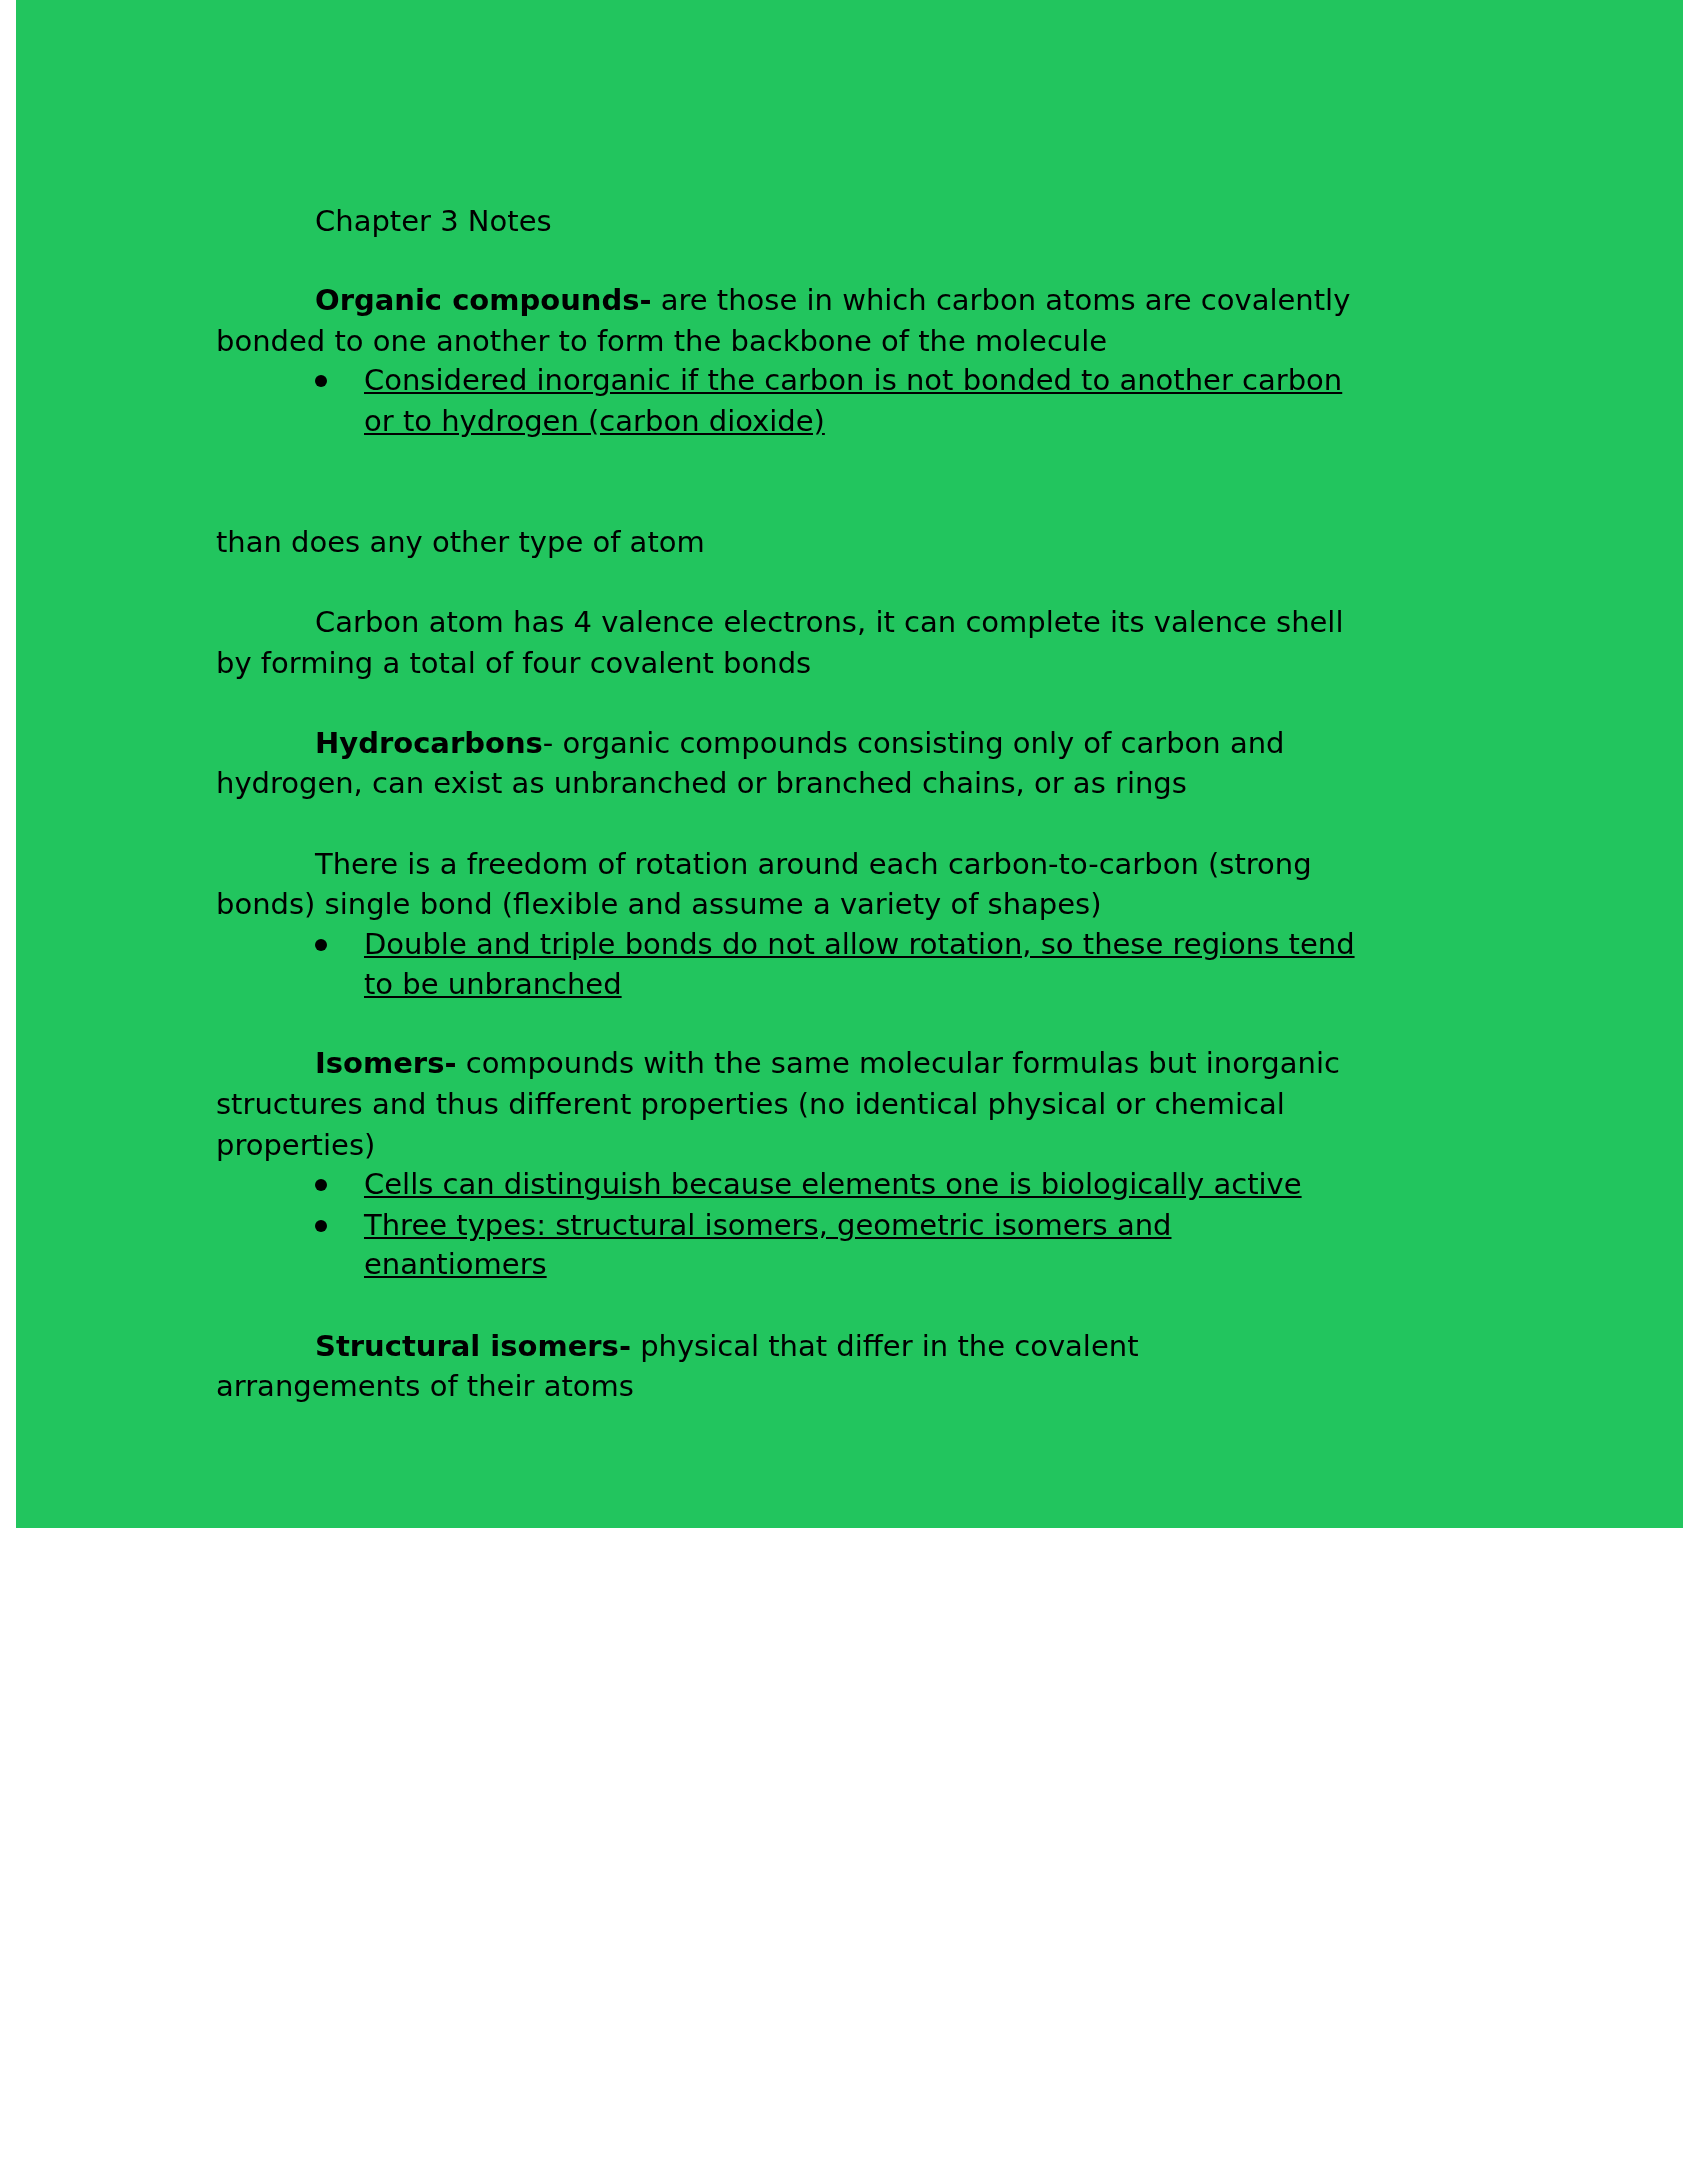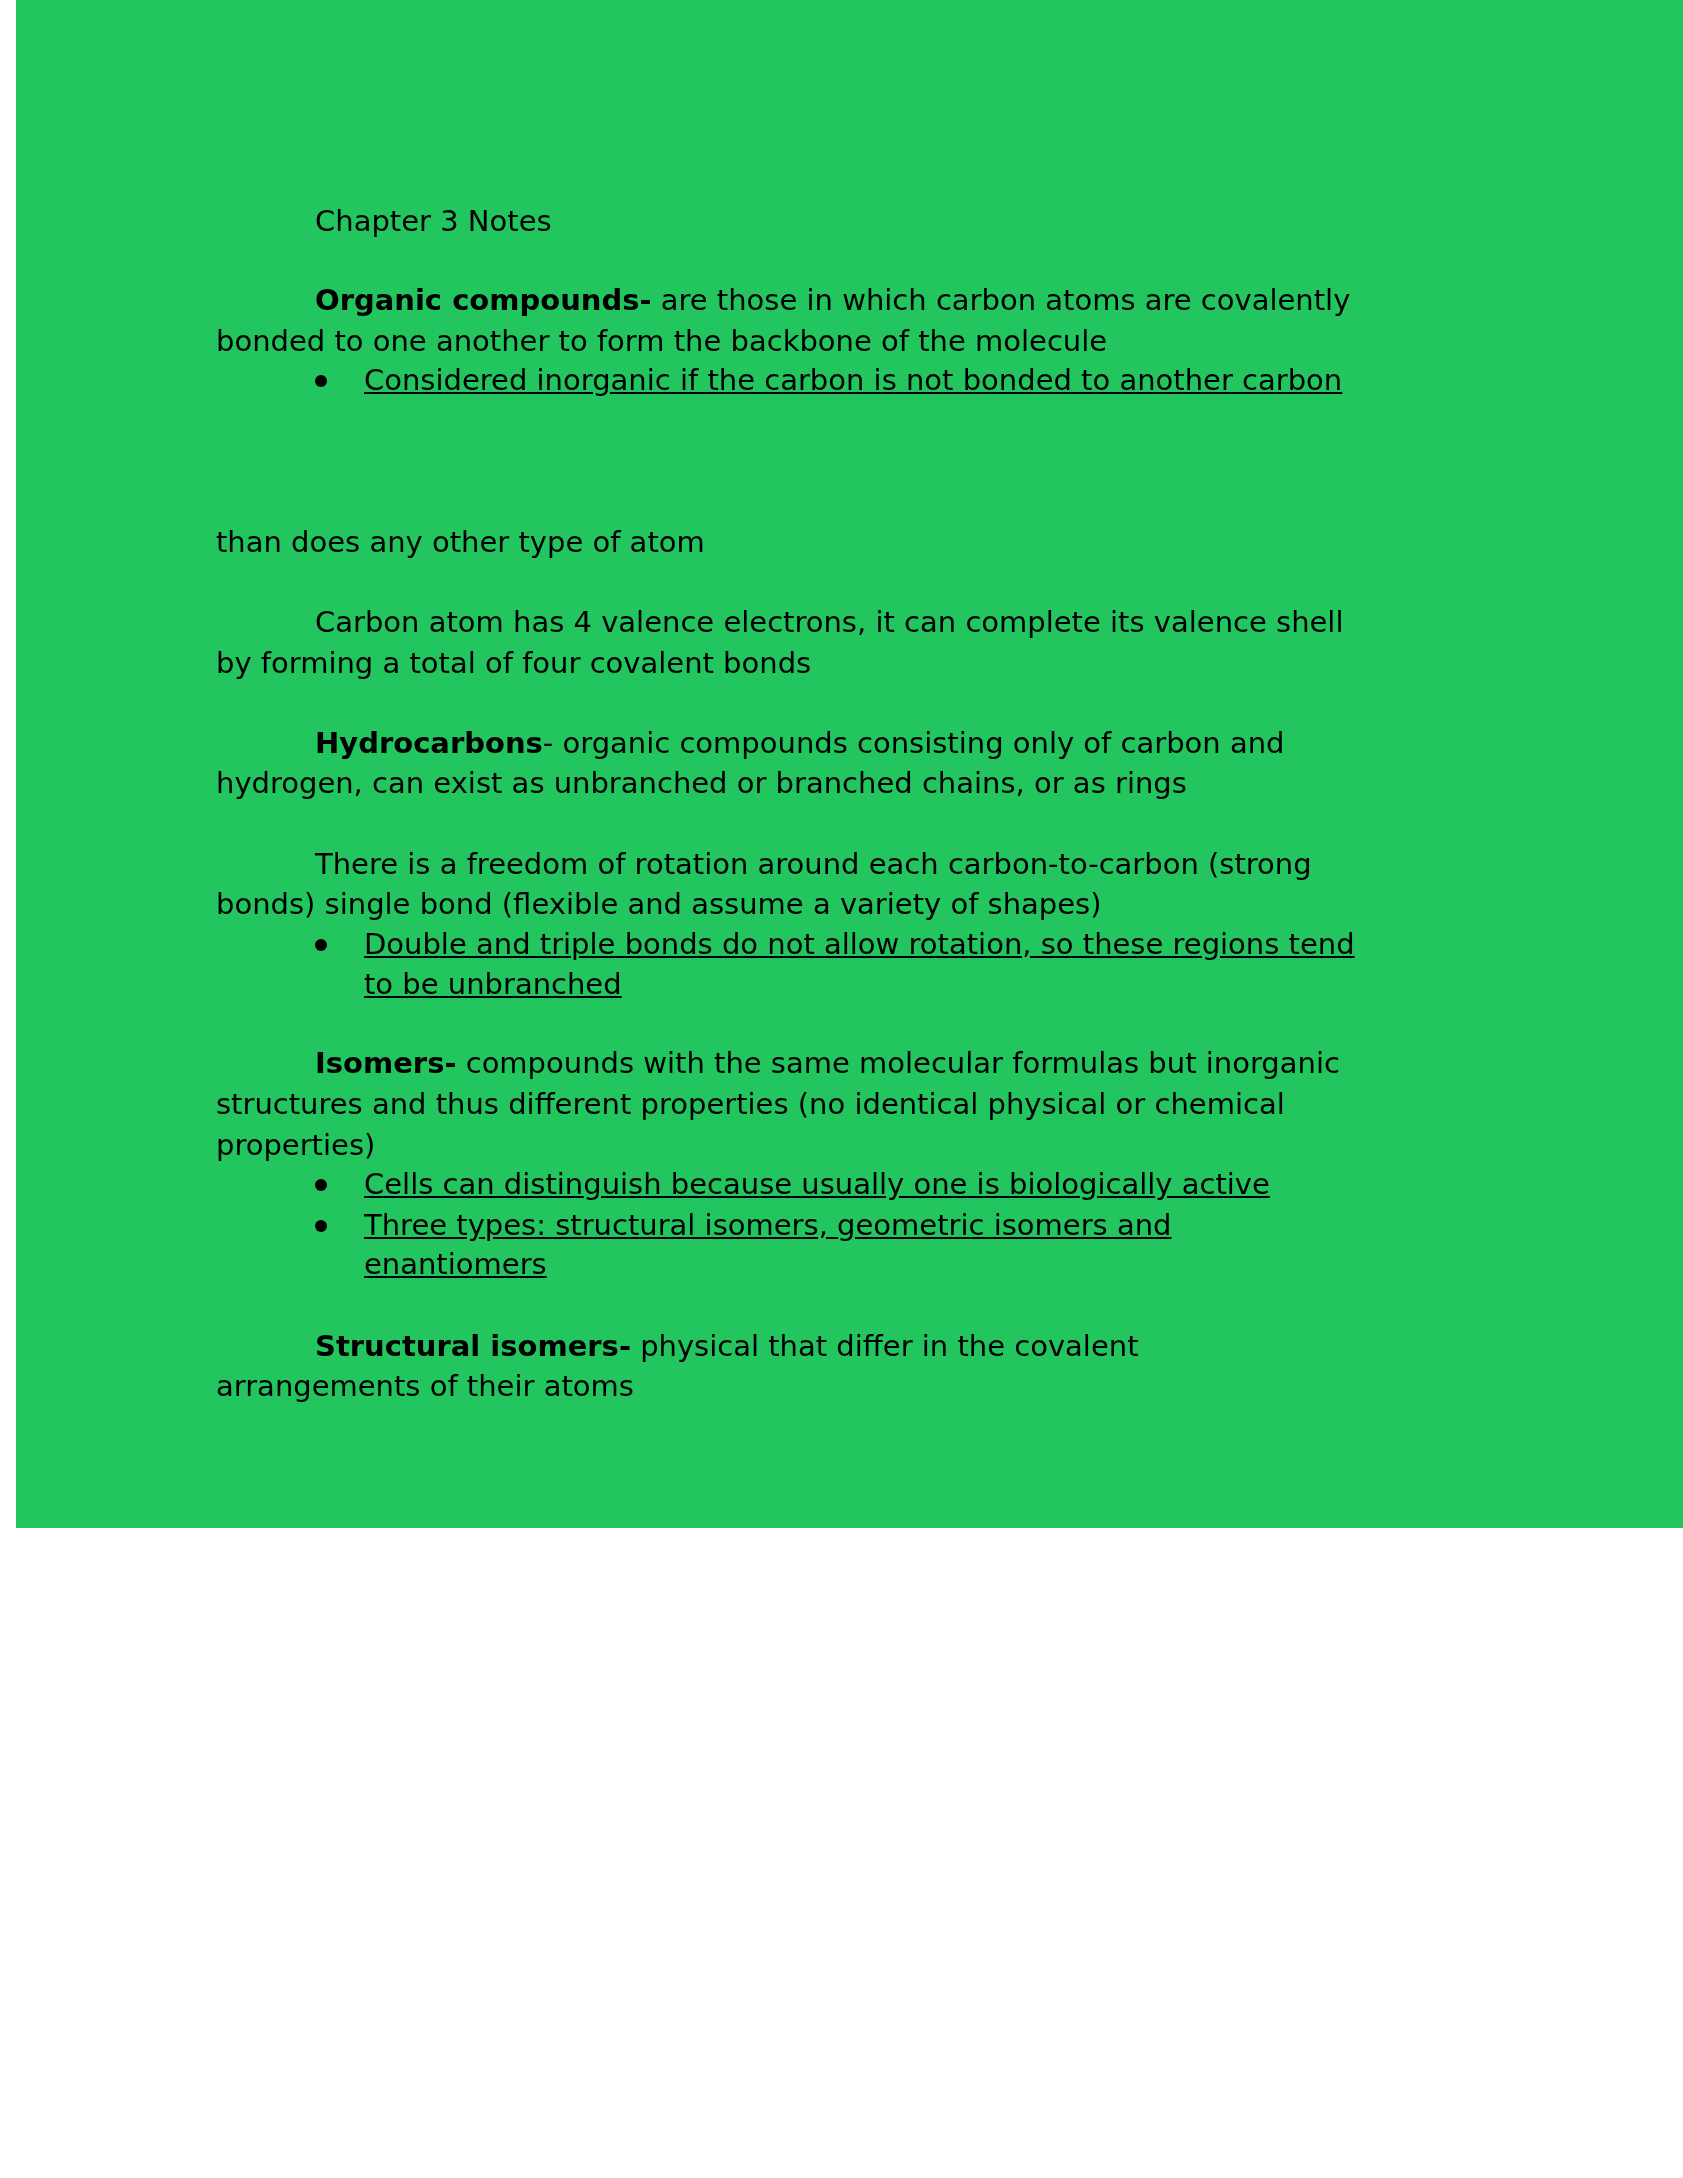"or to hydrogen (carbon dioxide)" div.line { html: none -> <div>or to hydrogen (carbon dioxide)</div> }
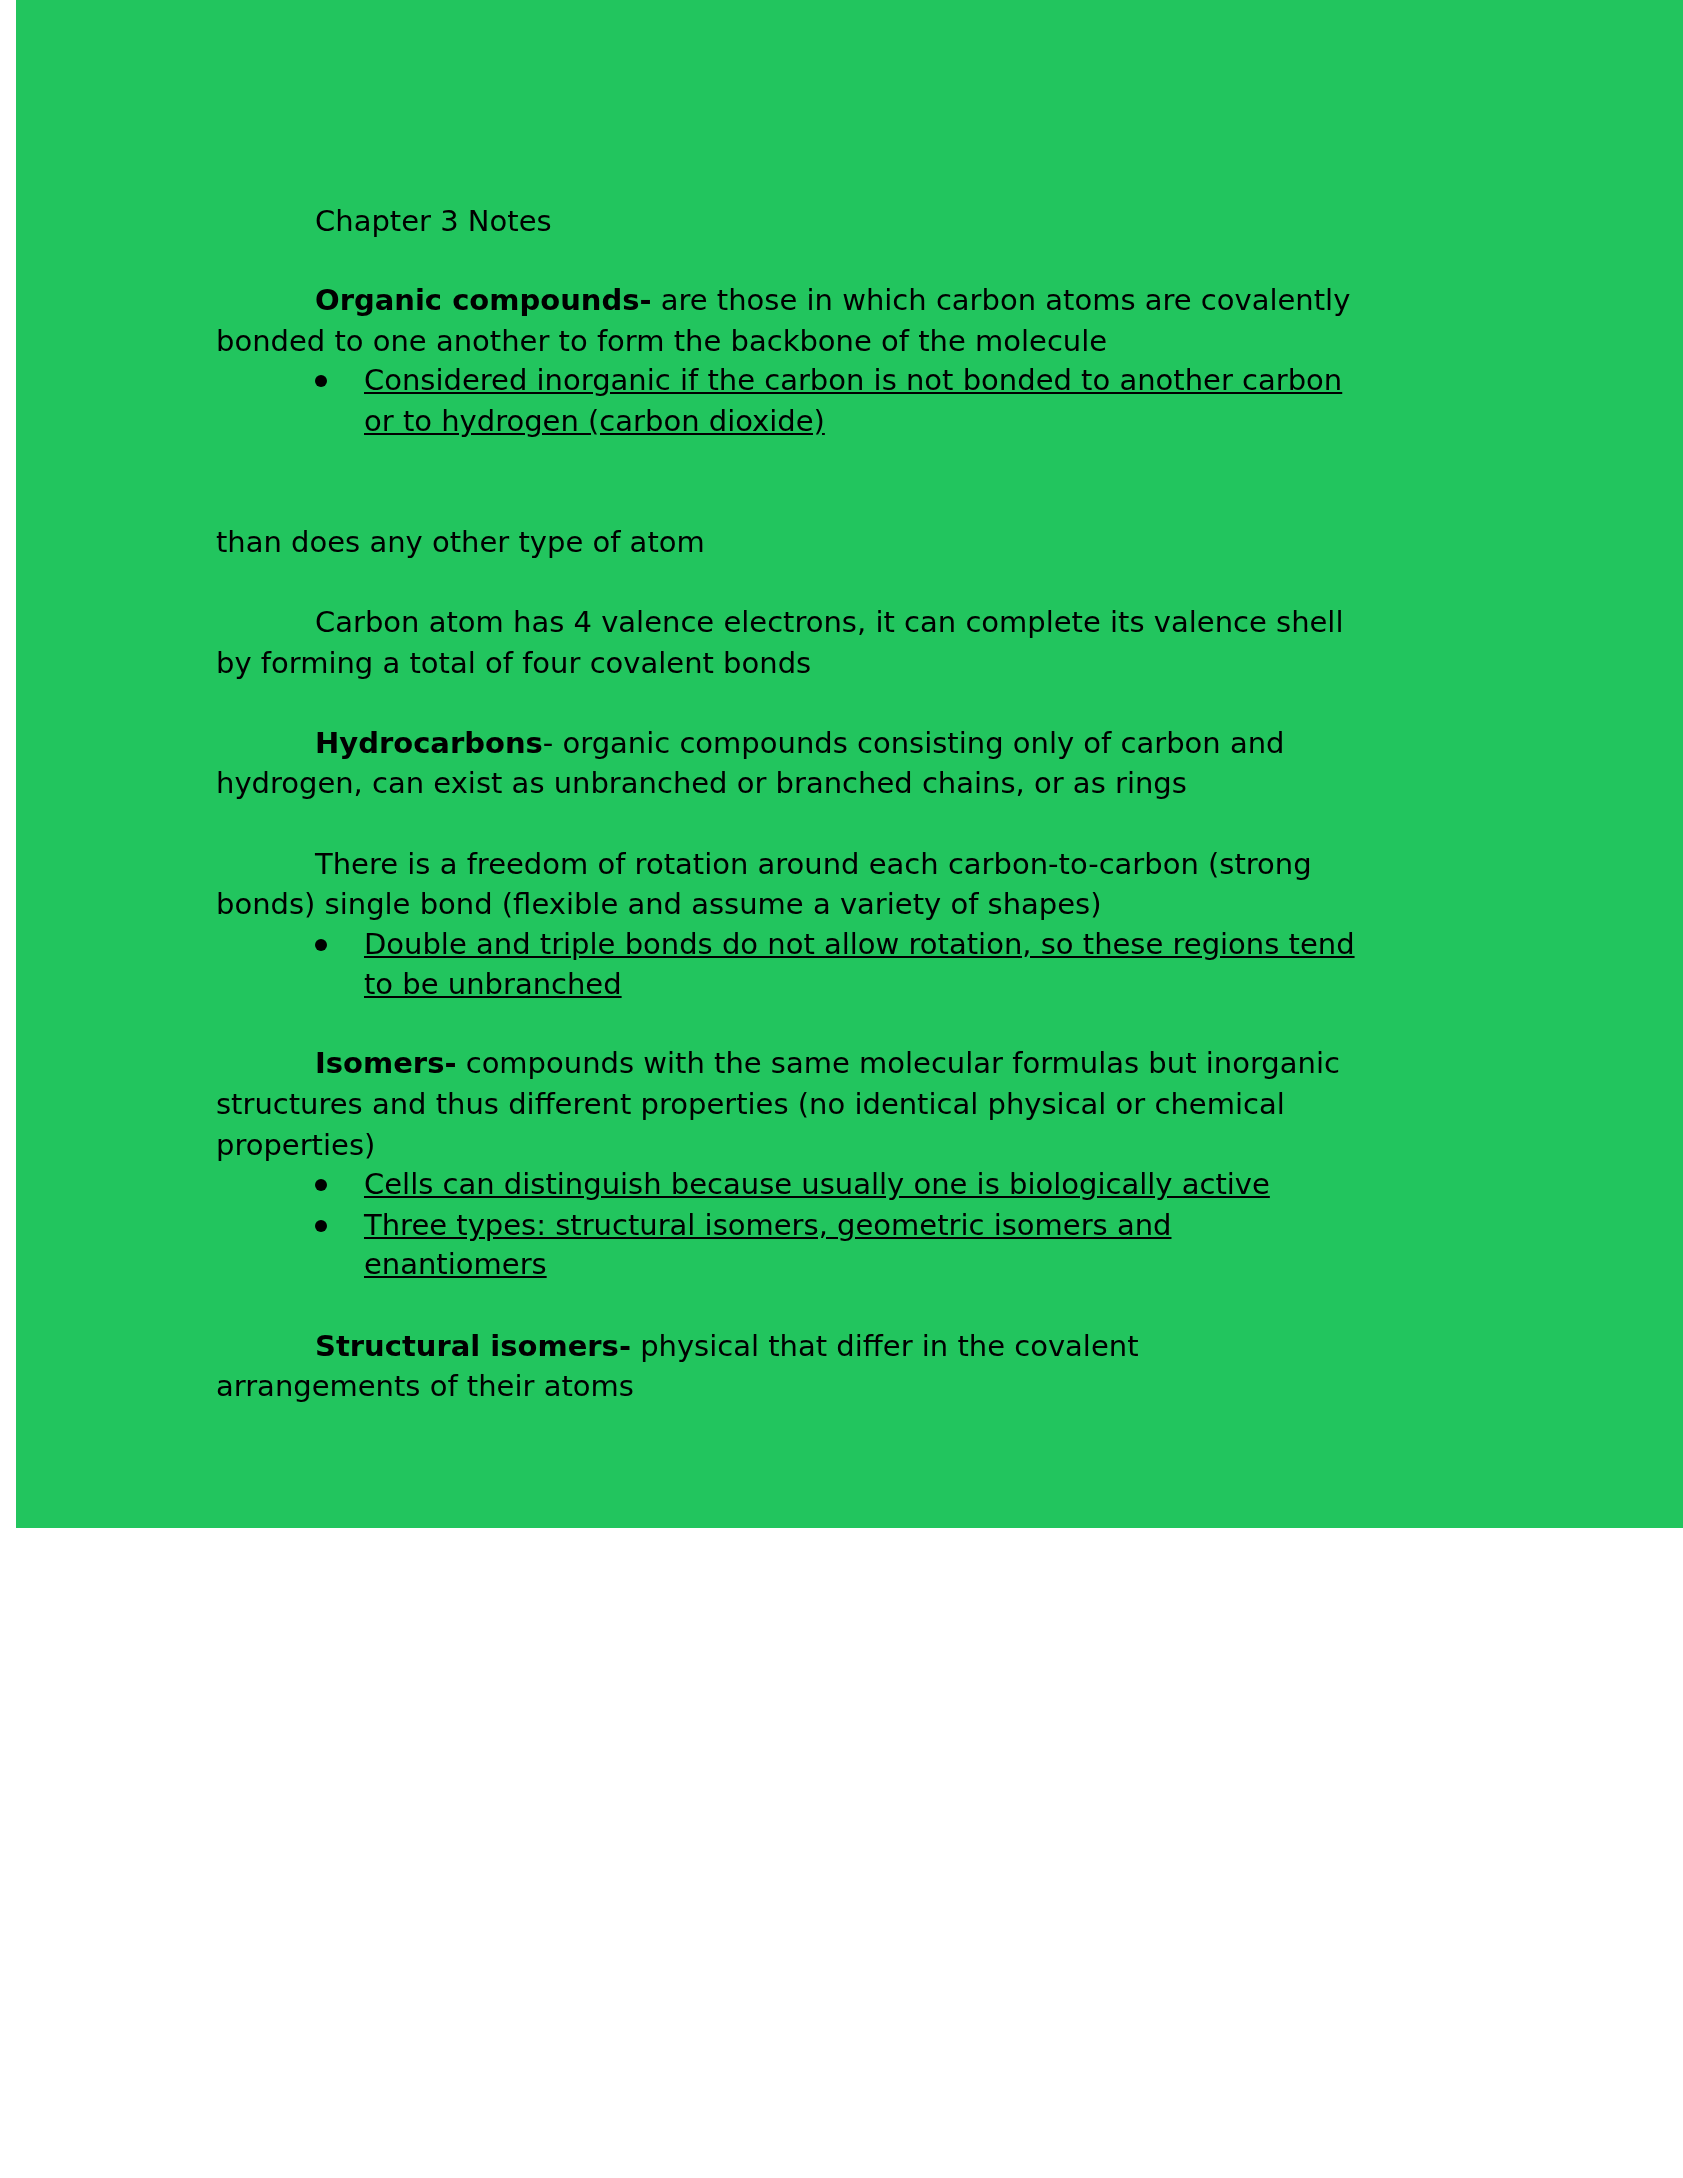"Cells can distinguish because usually" div.line { text: usually -> elements }
